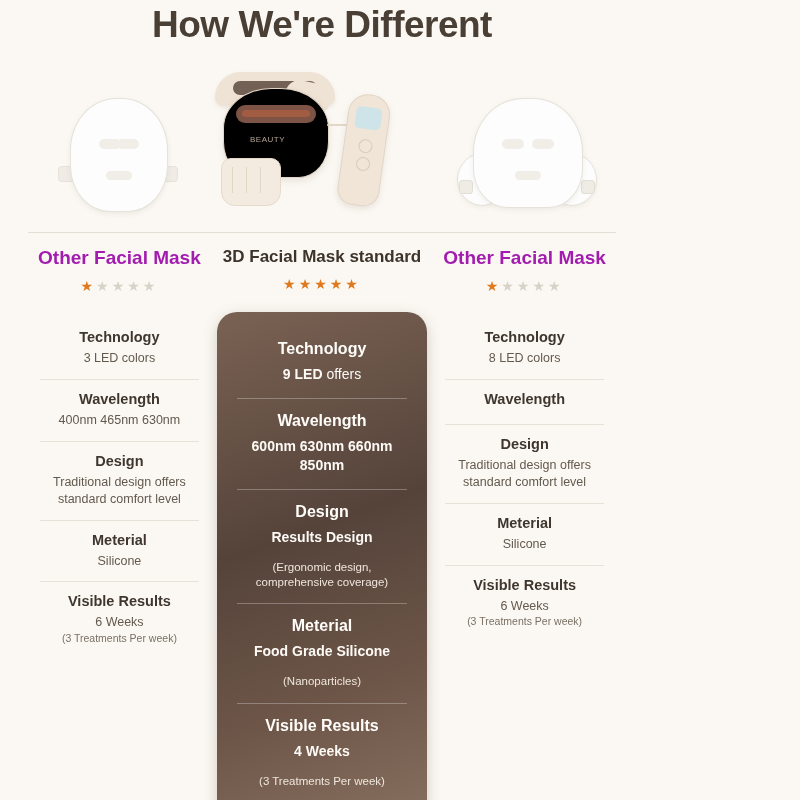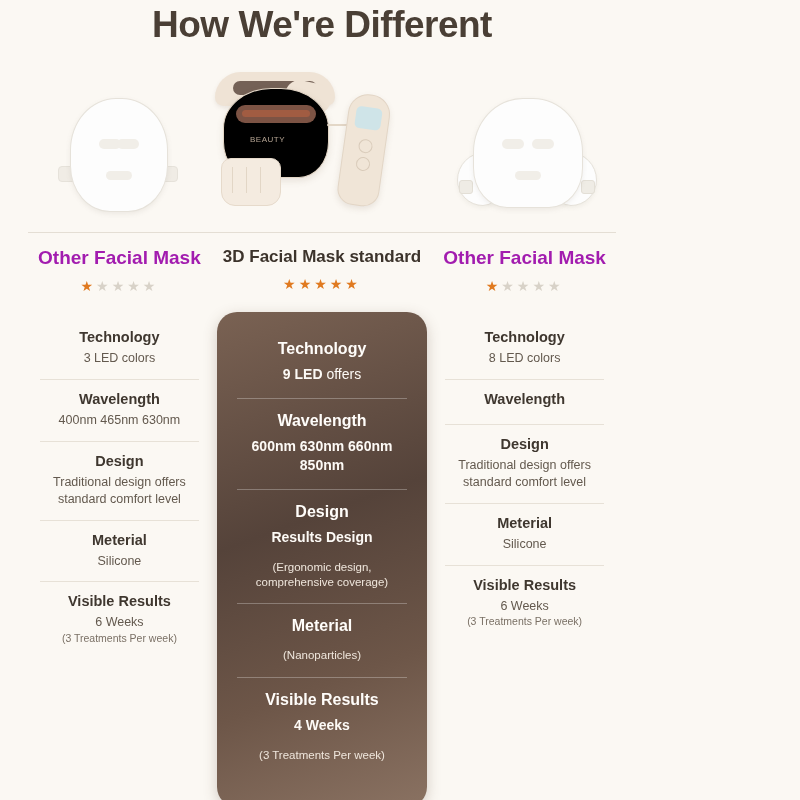"Food Grade Silicone" div.spec-value { html: none -> <div>Food Grade Silicone</div> }
